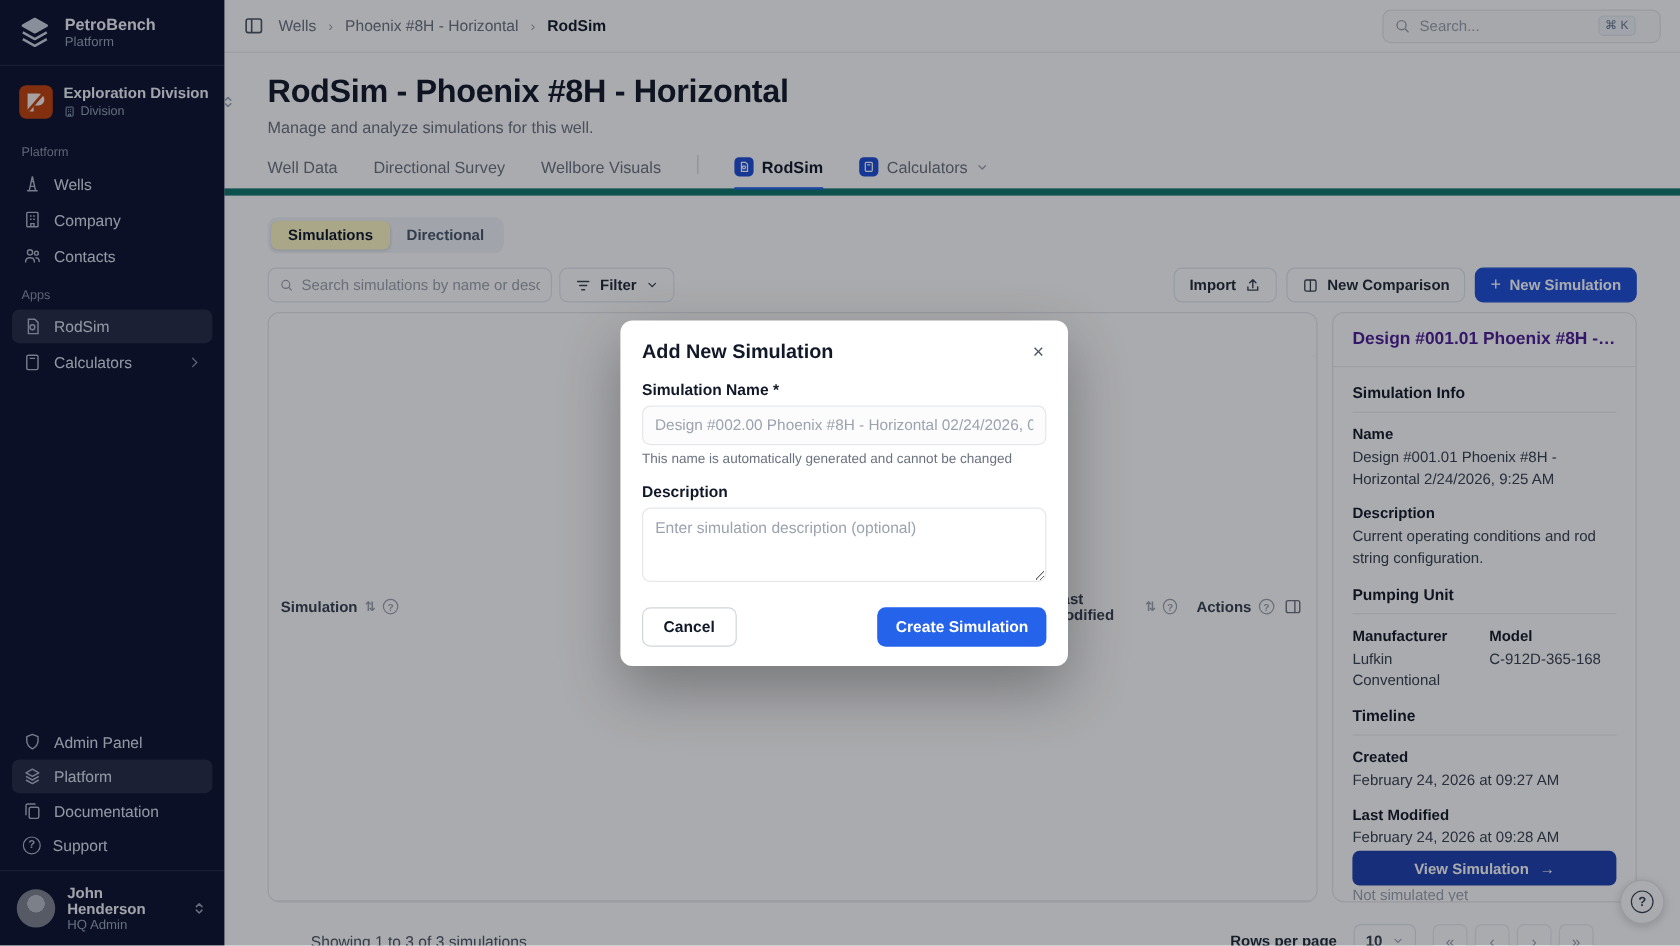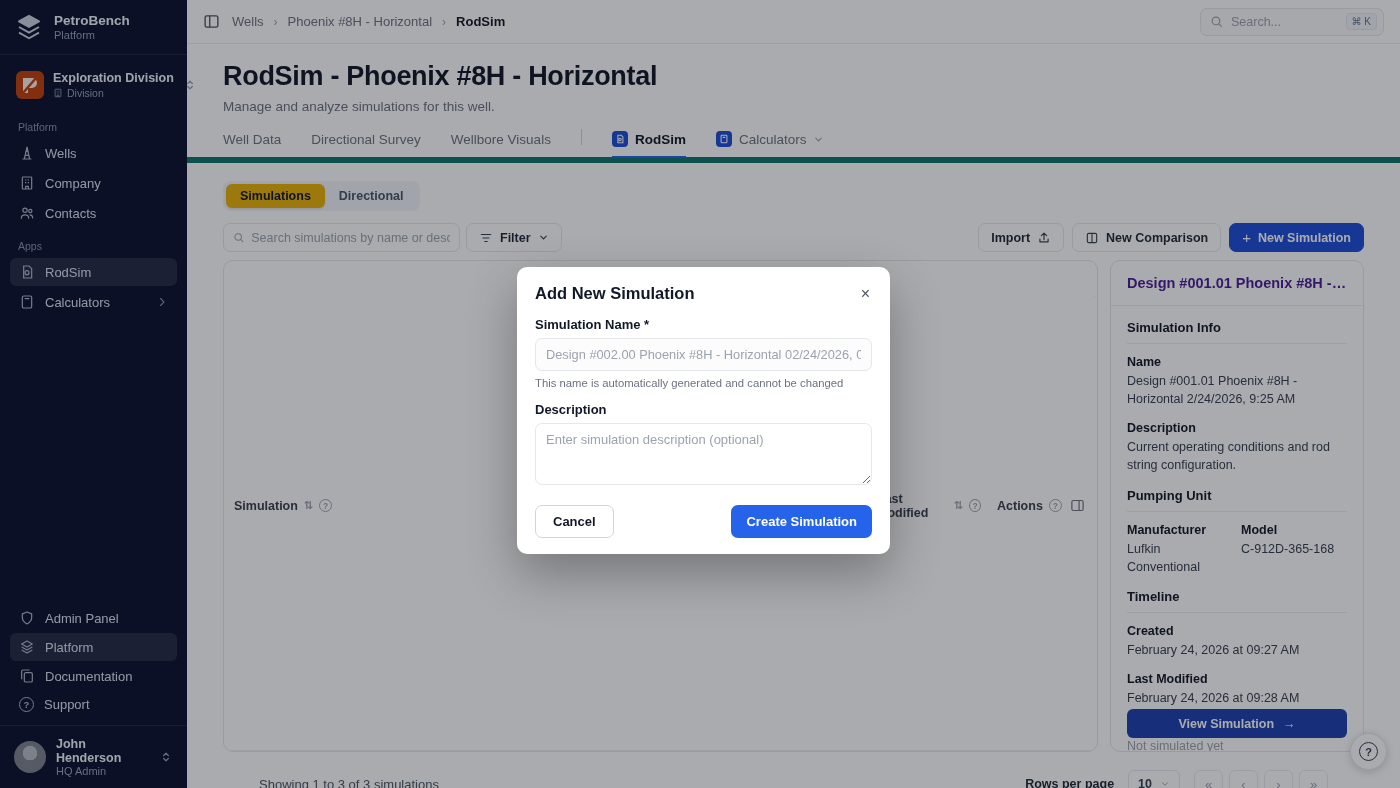"Search..." .g-search { padding: 0 6px 0 9px -> 0 20px 0 9px; width: 184px -> 232px }
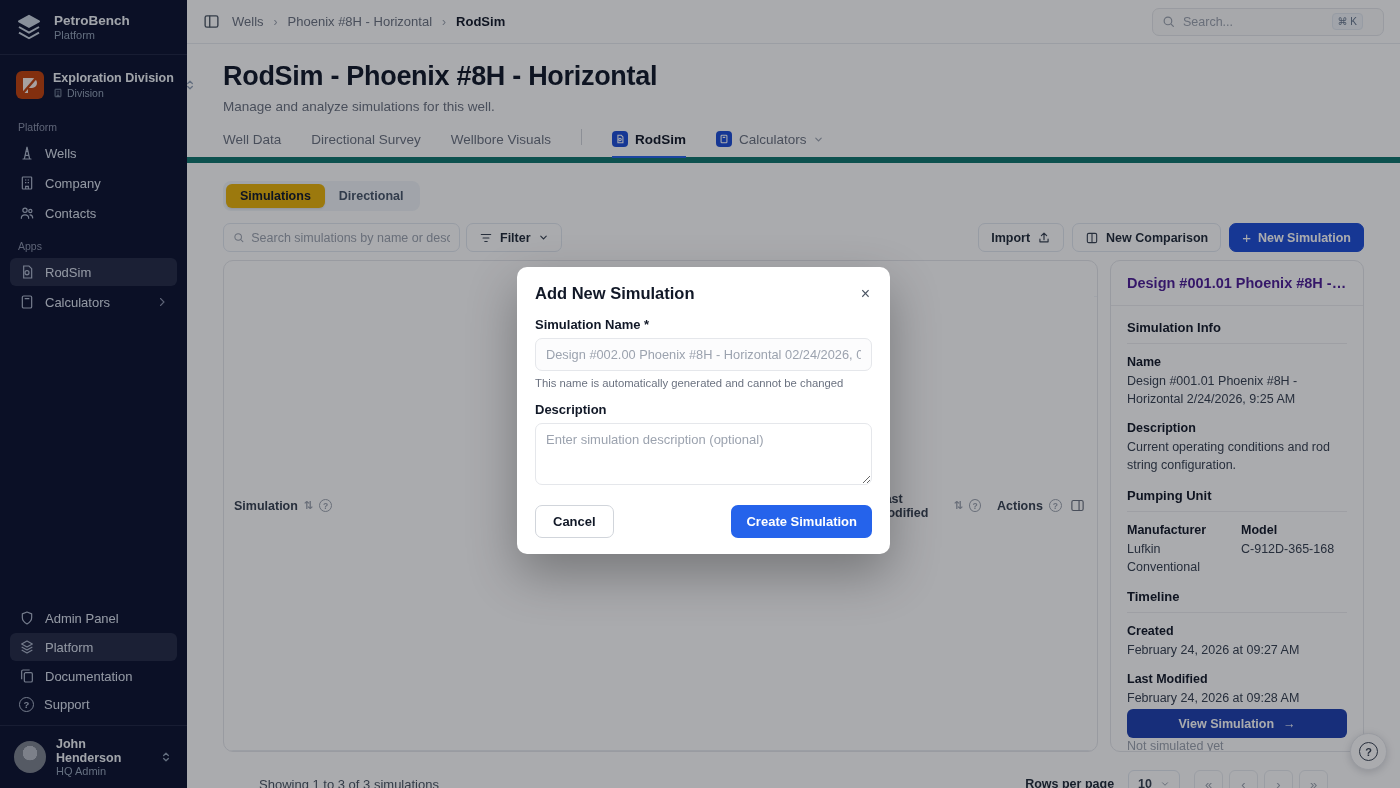"Simulations" .seg button.on { background: #eab308 -> #fef9c3 }
